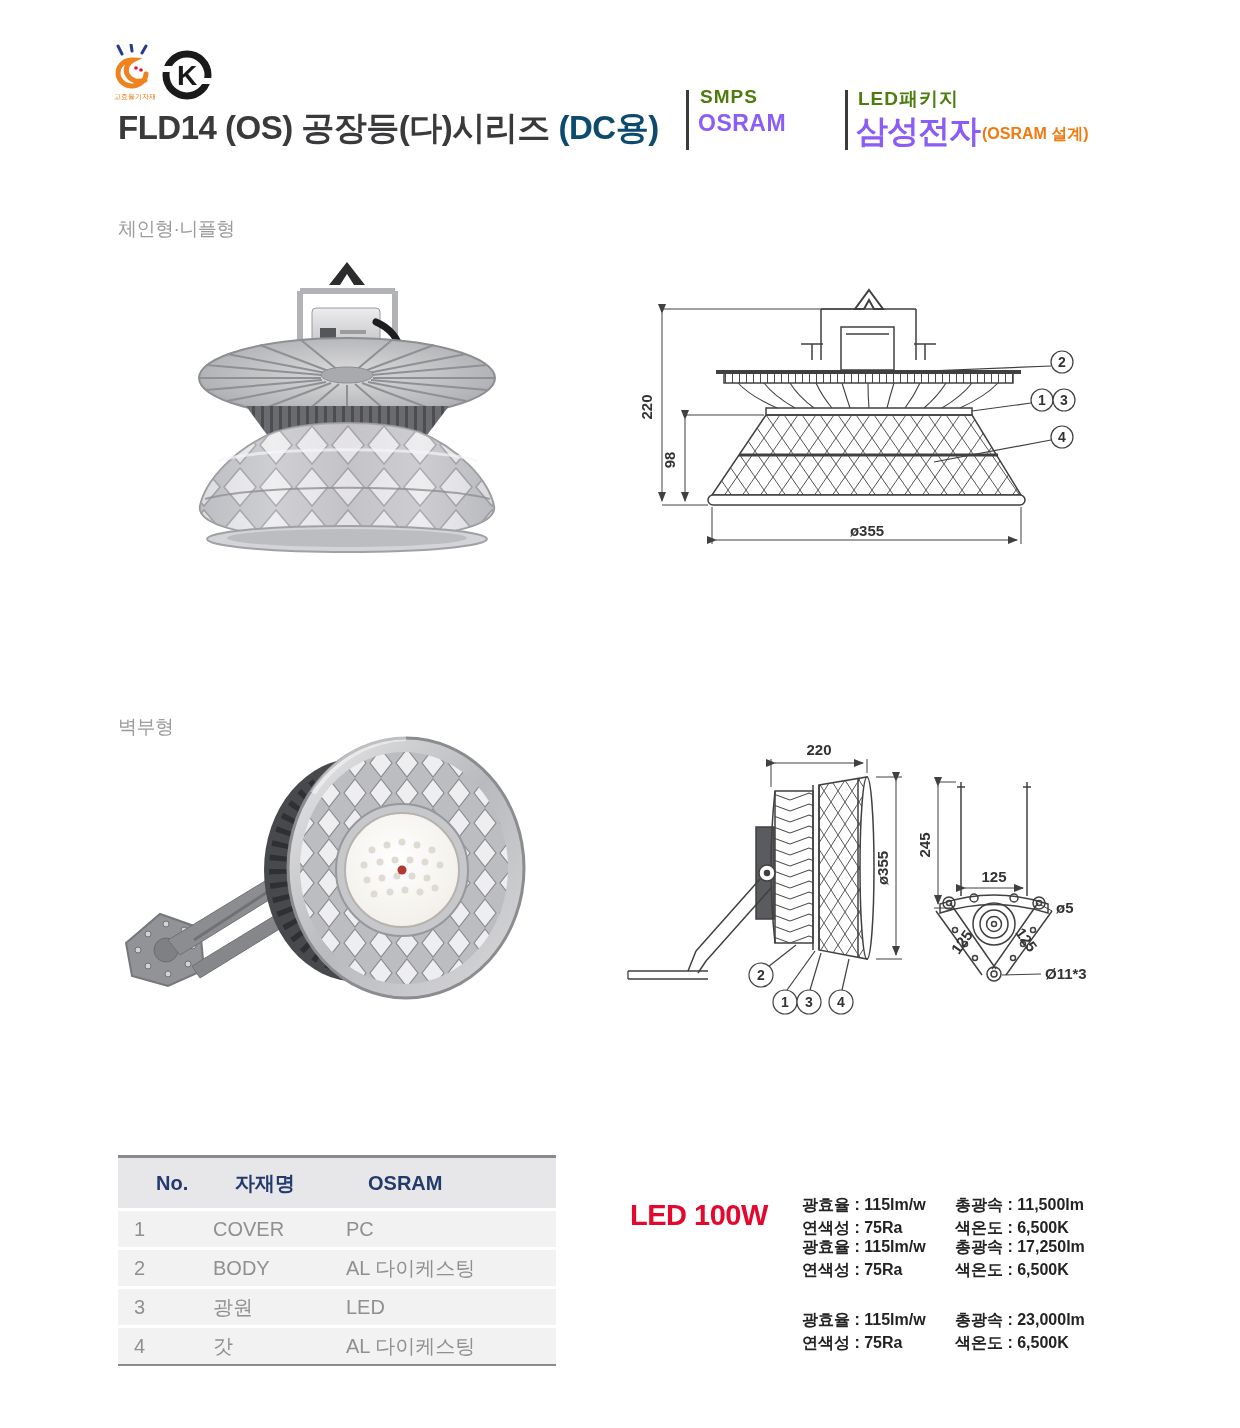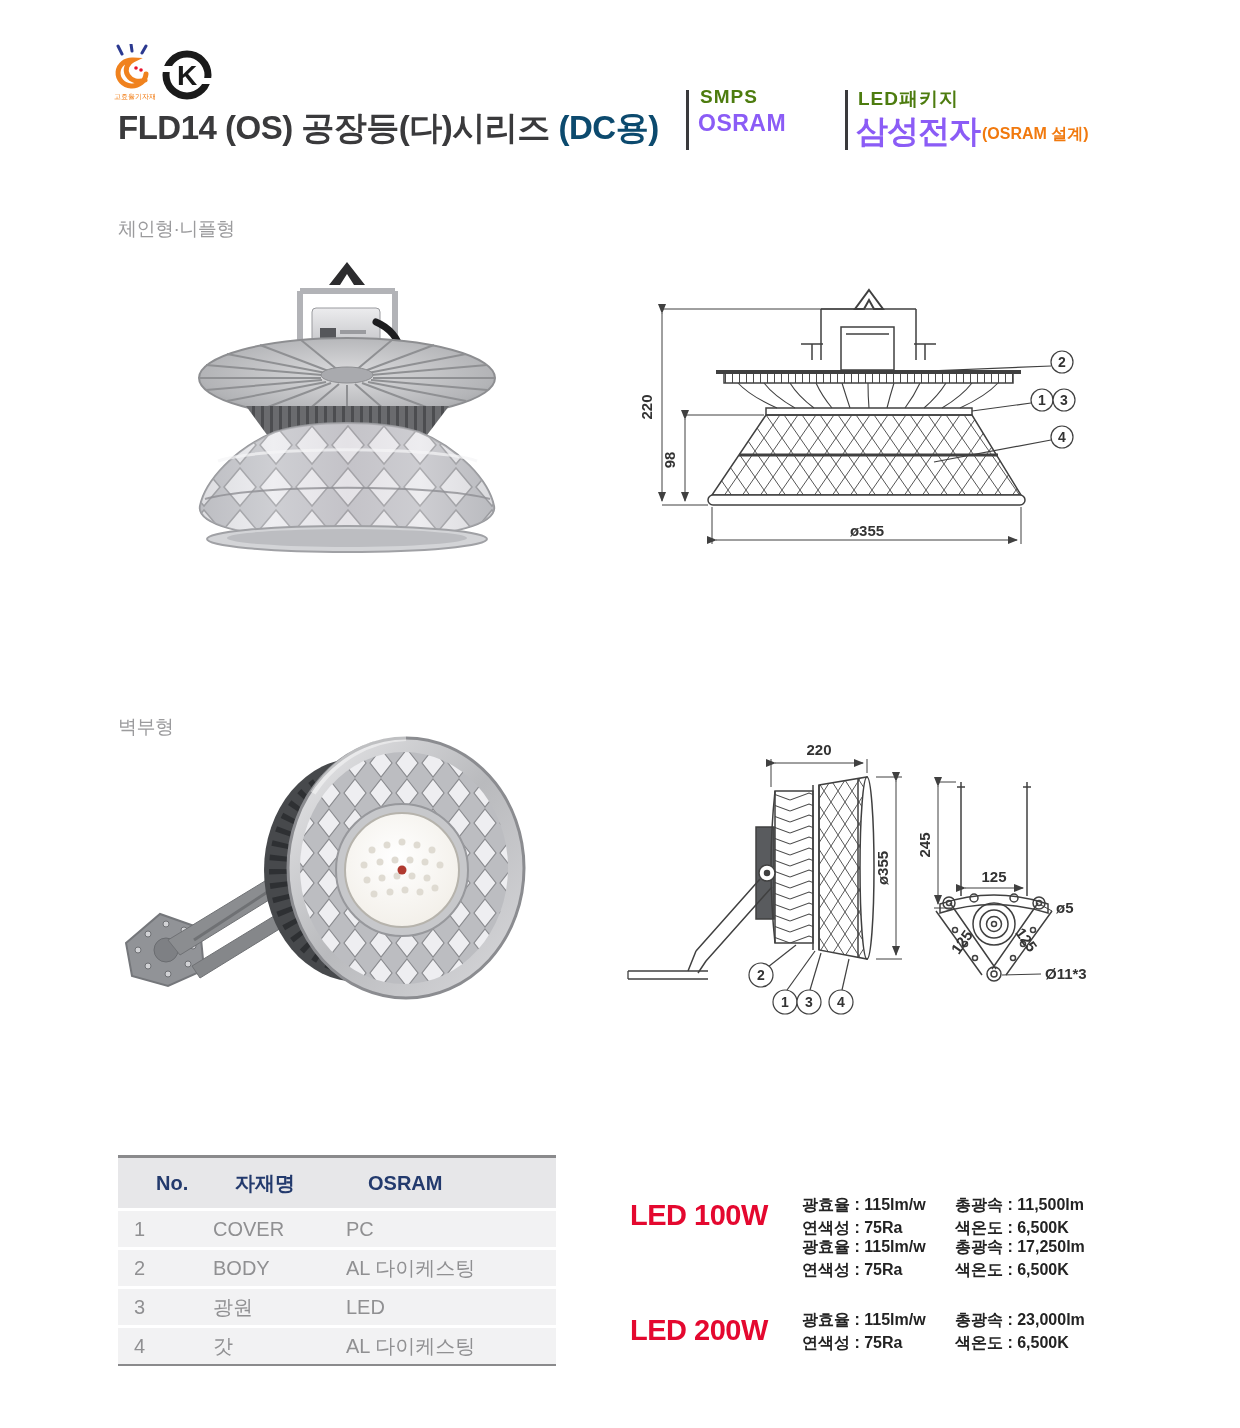"LED 200W" div.spec-model { html: <div>LED 200W</div> -> none }
